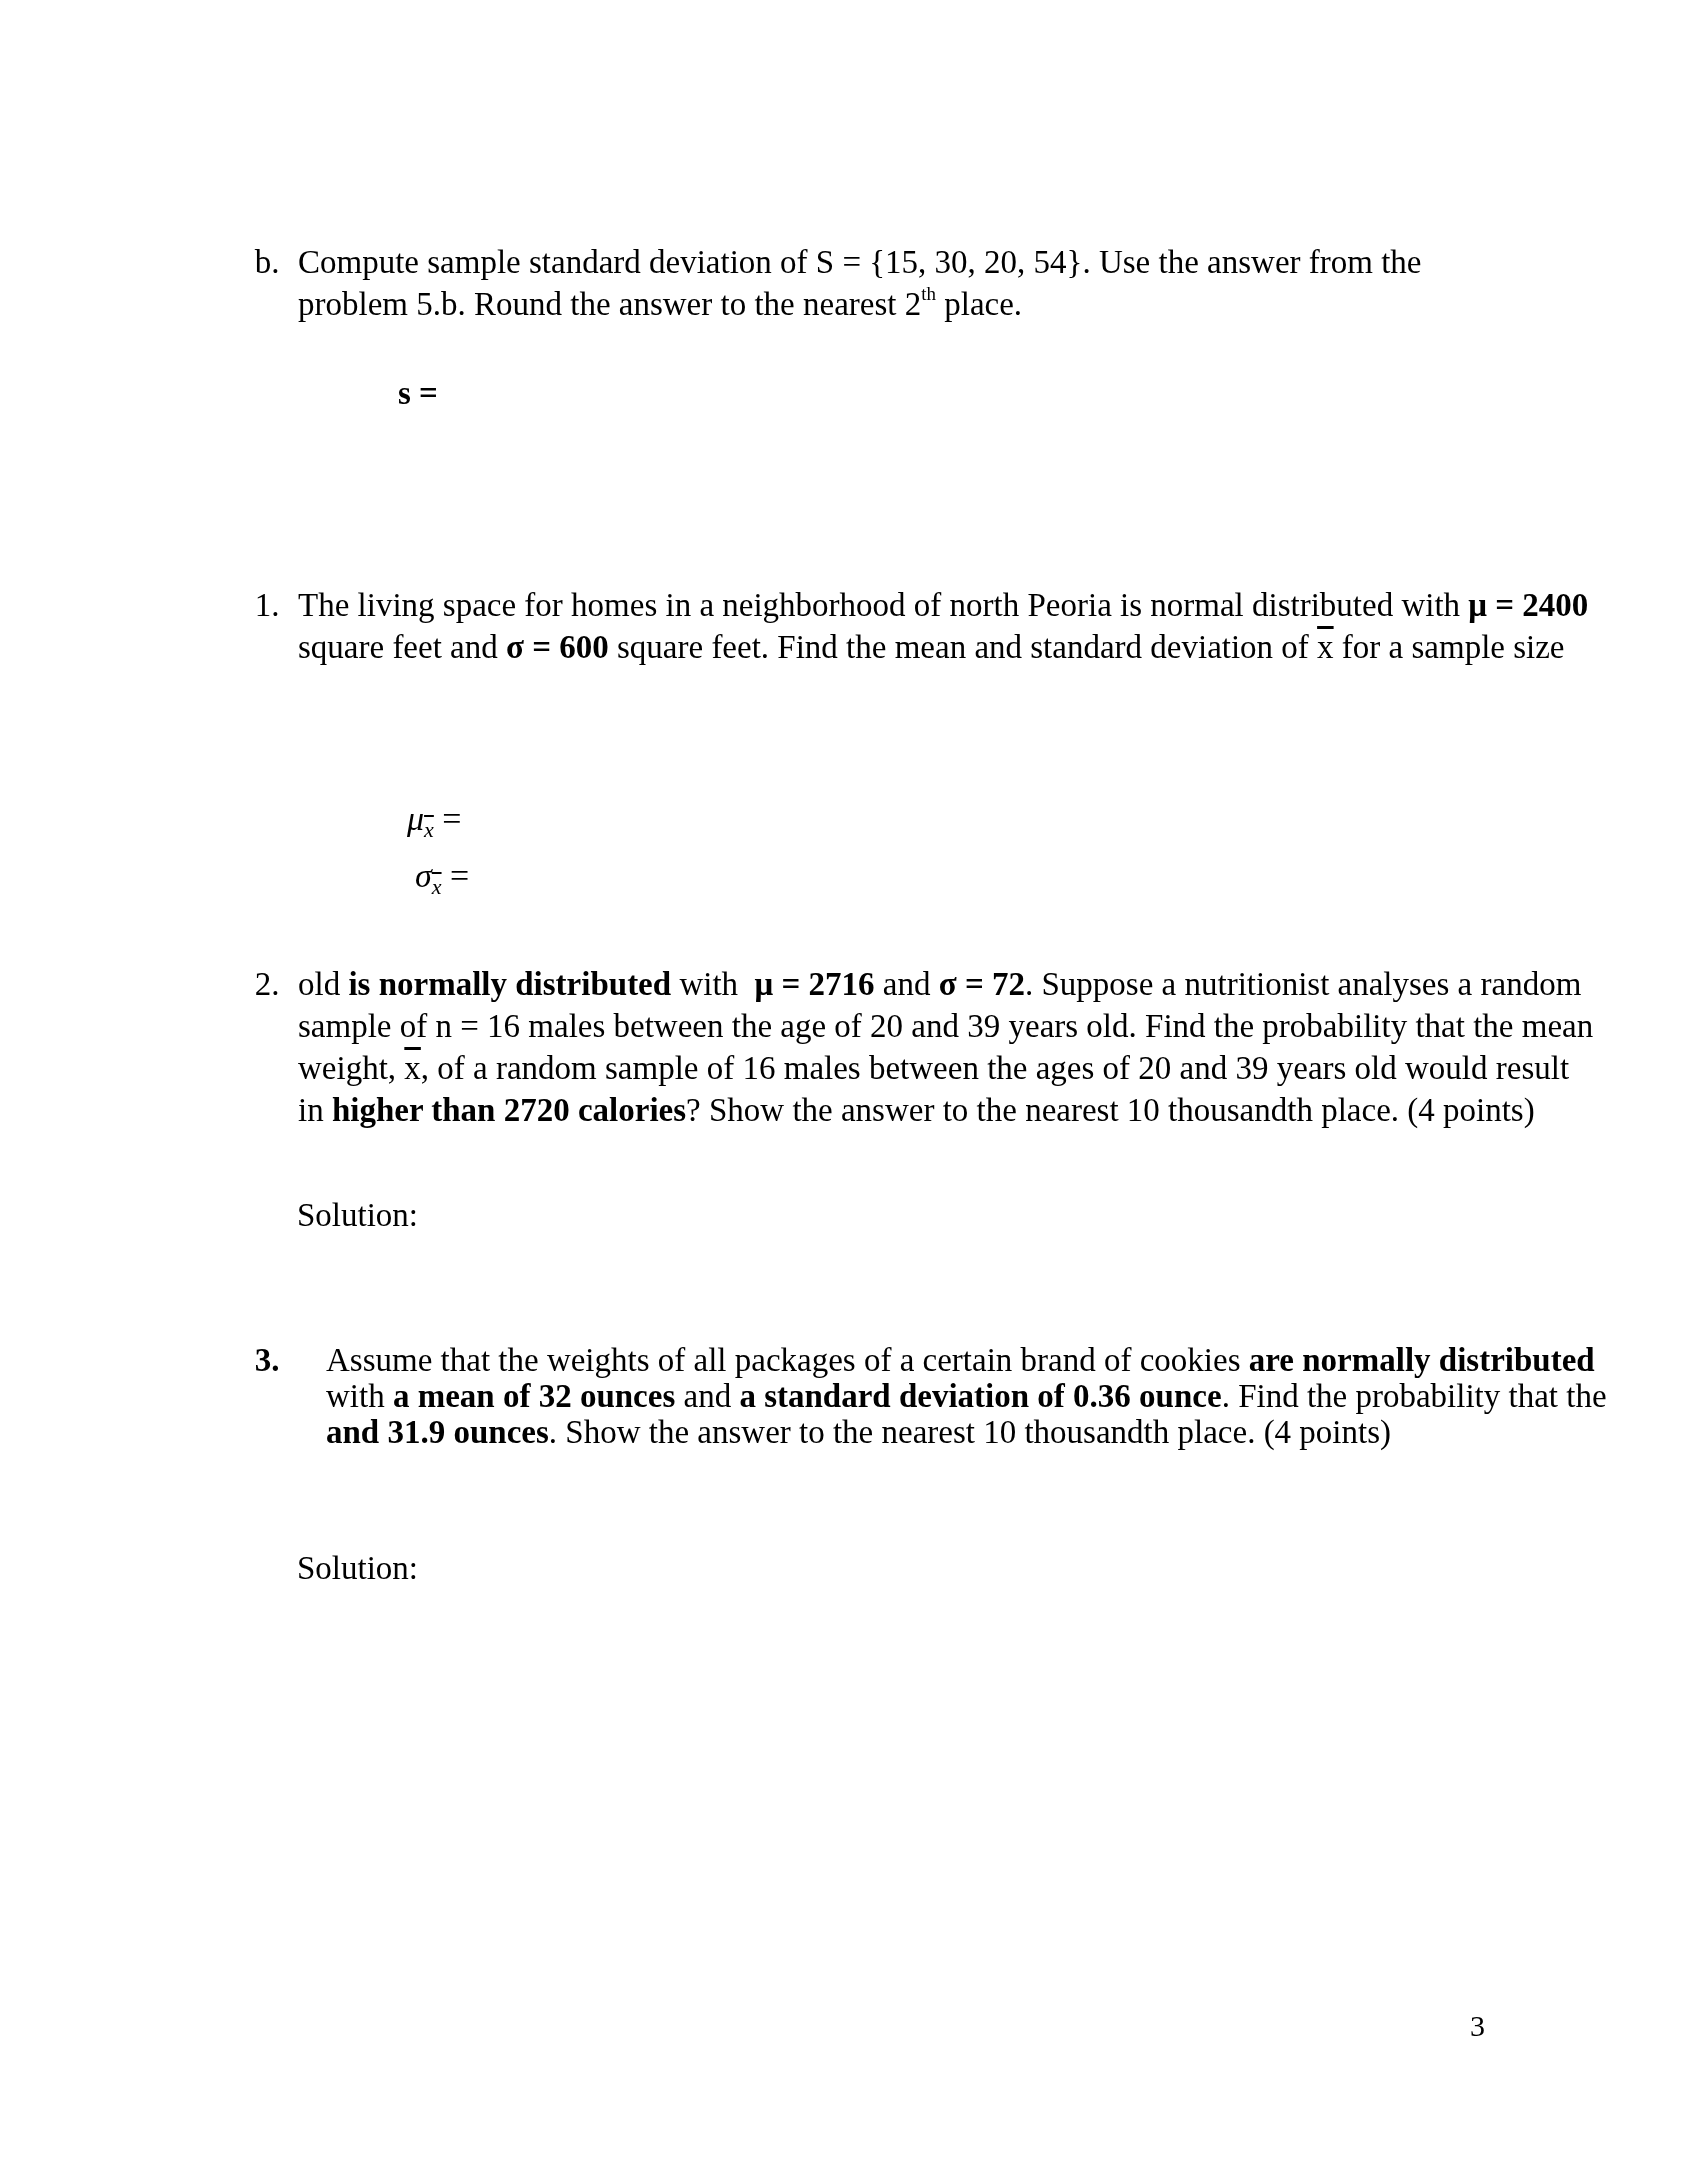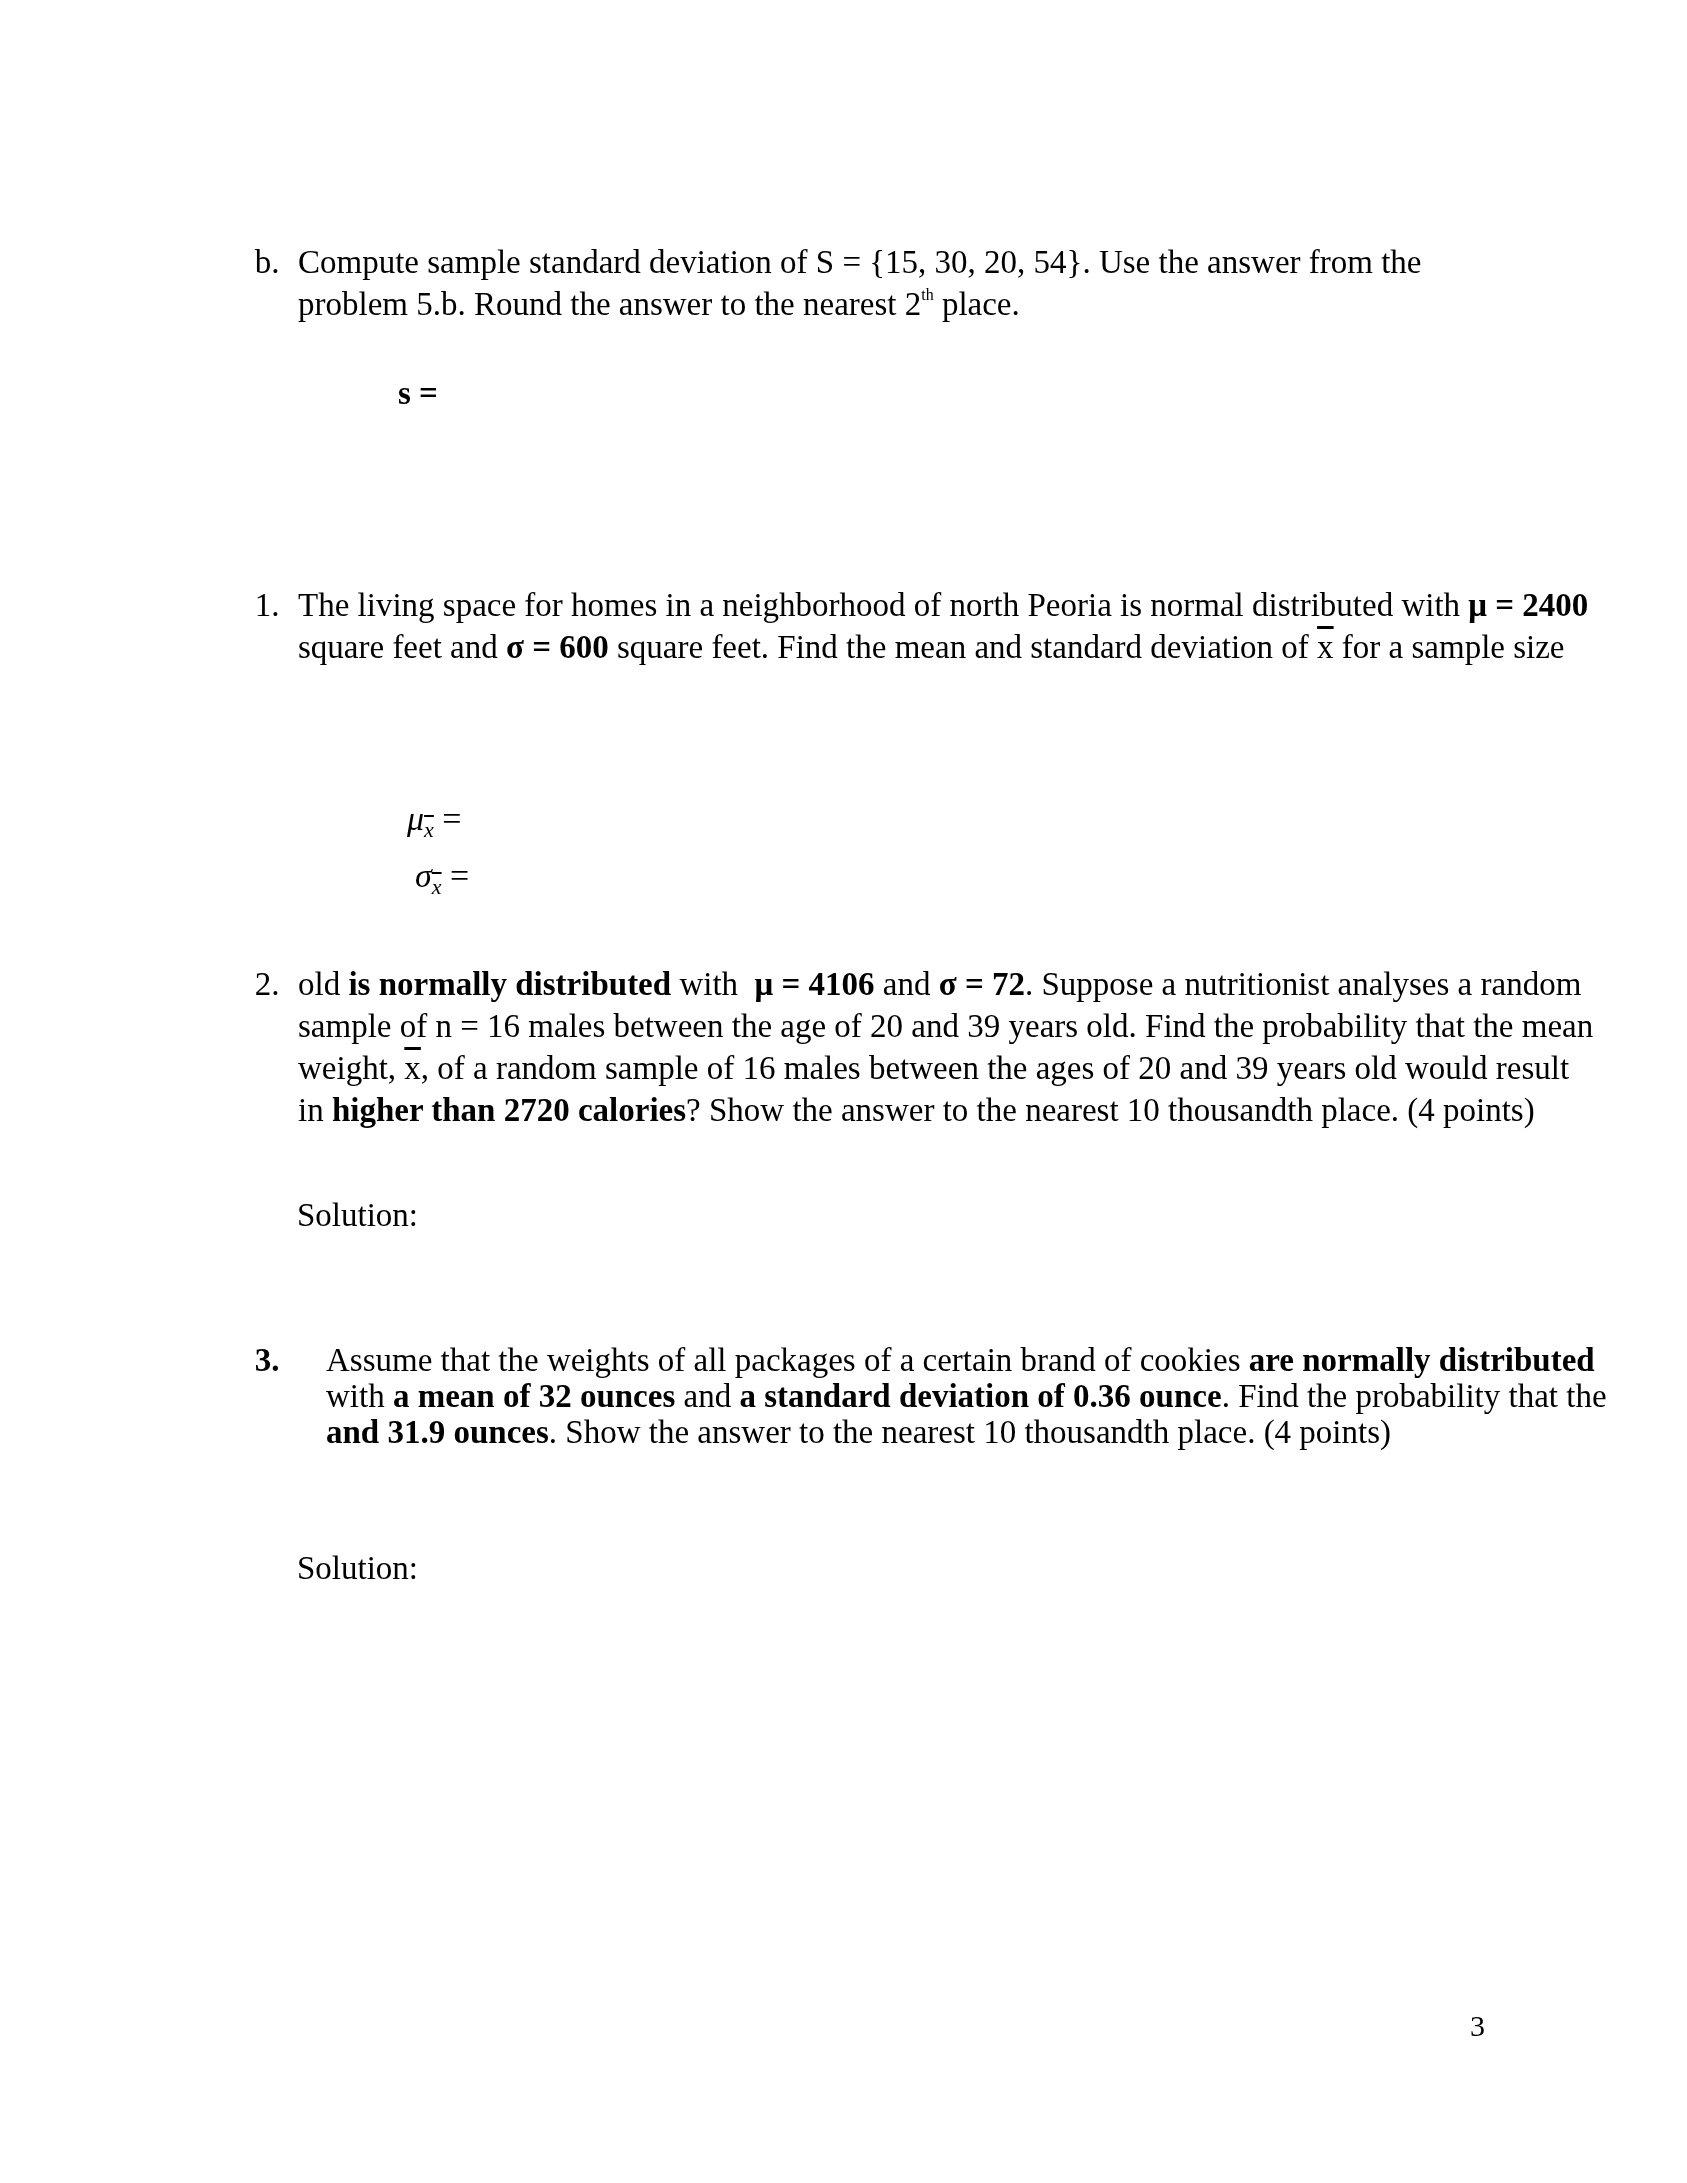"th" .sg-sup { font-size: 16px -> 19px }
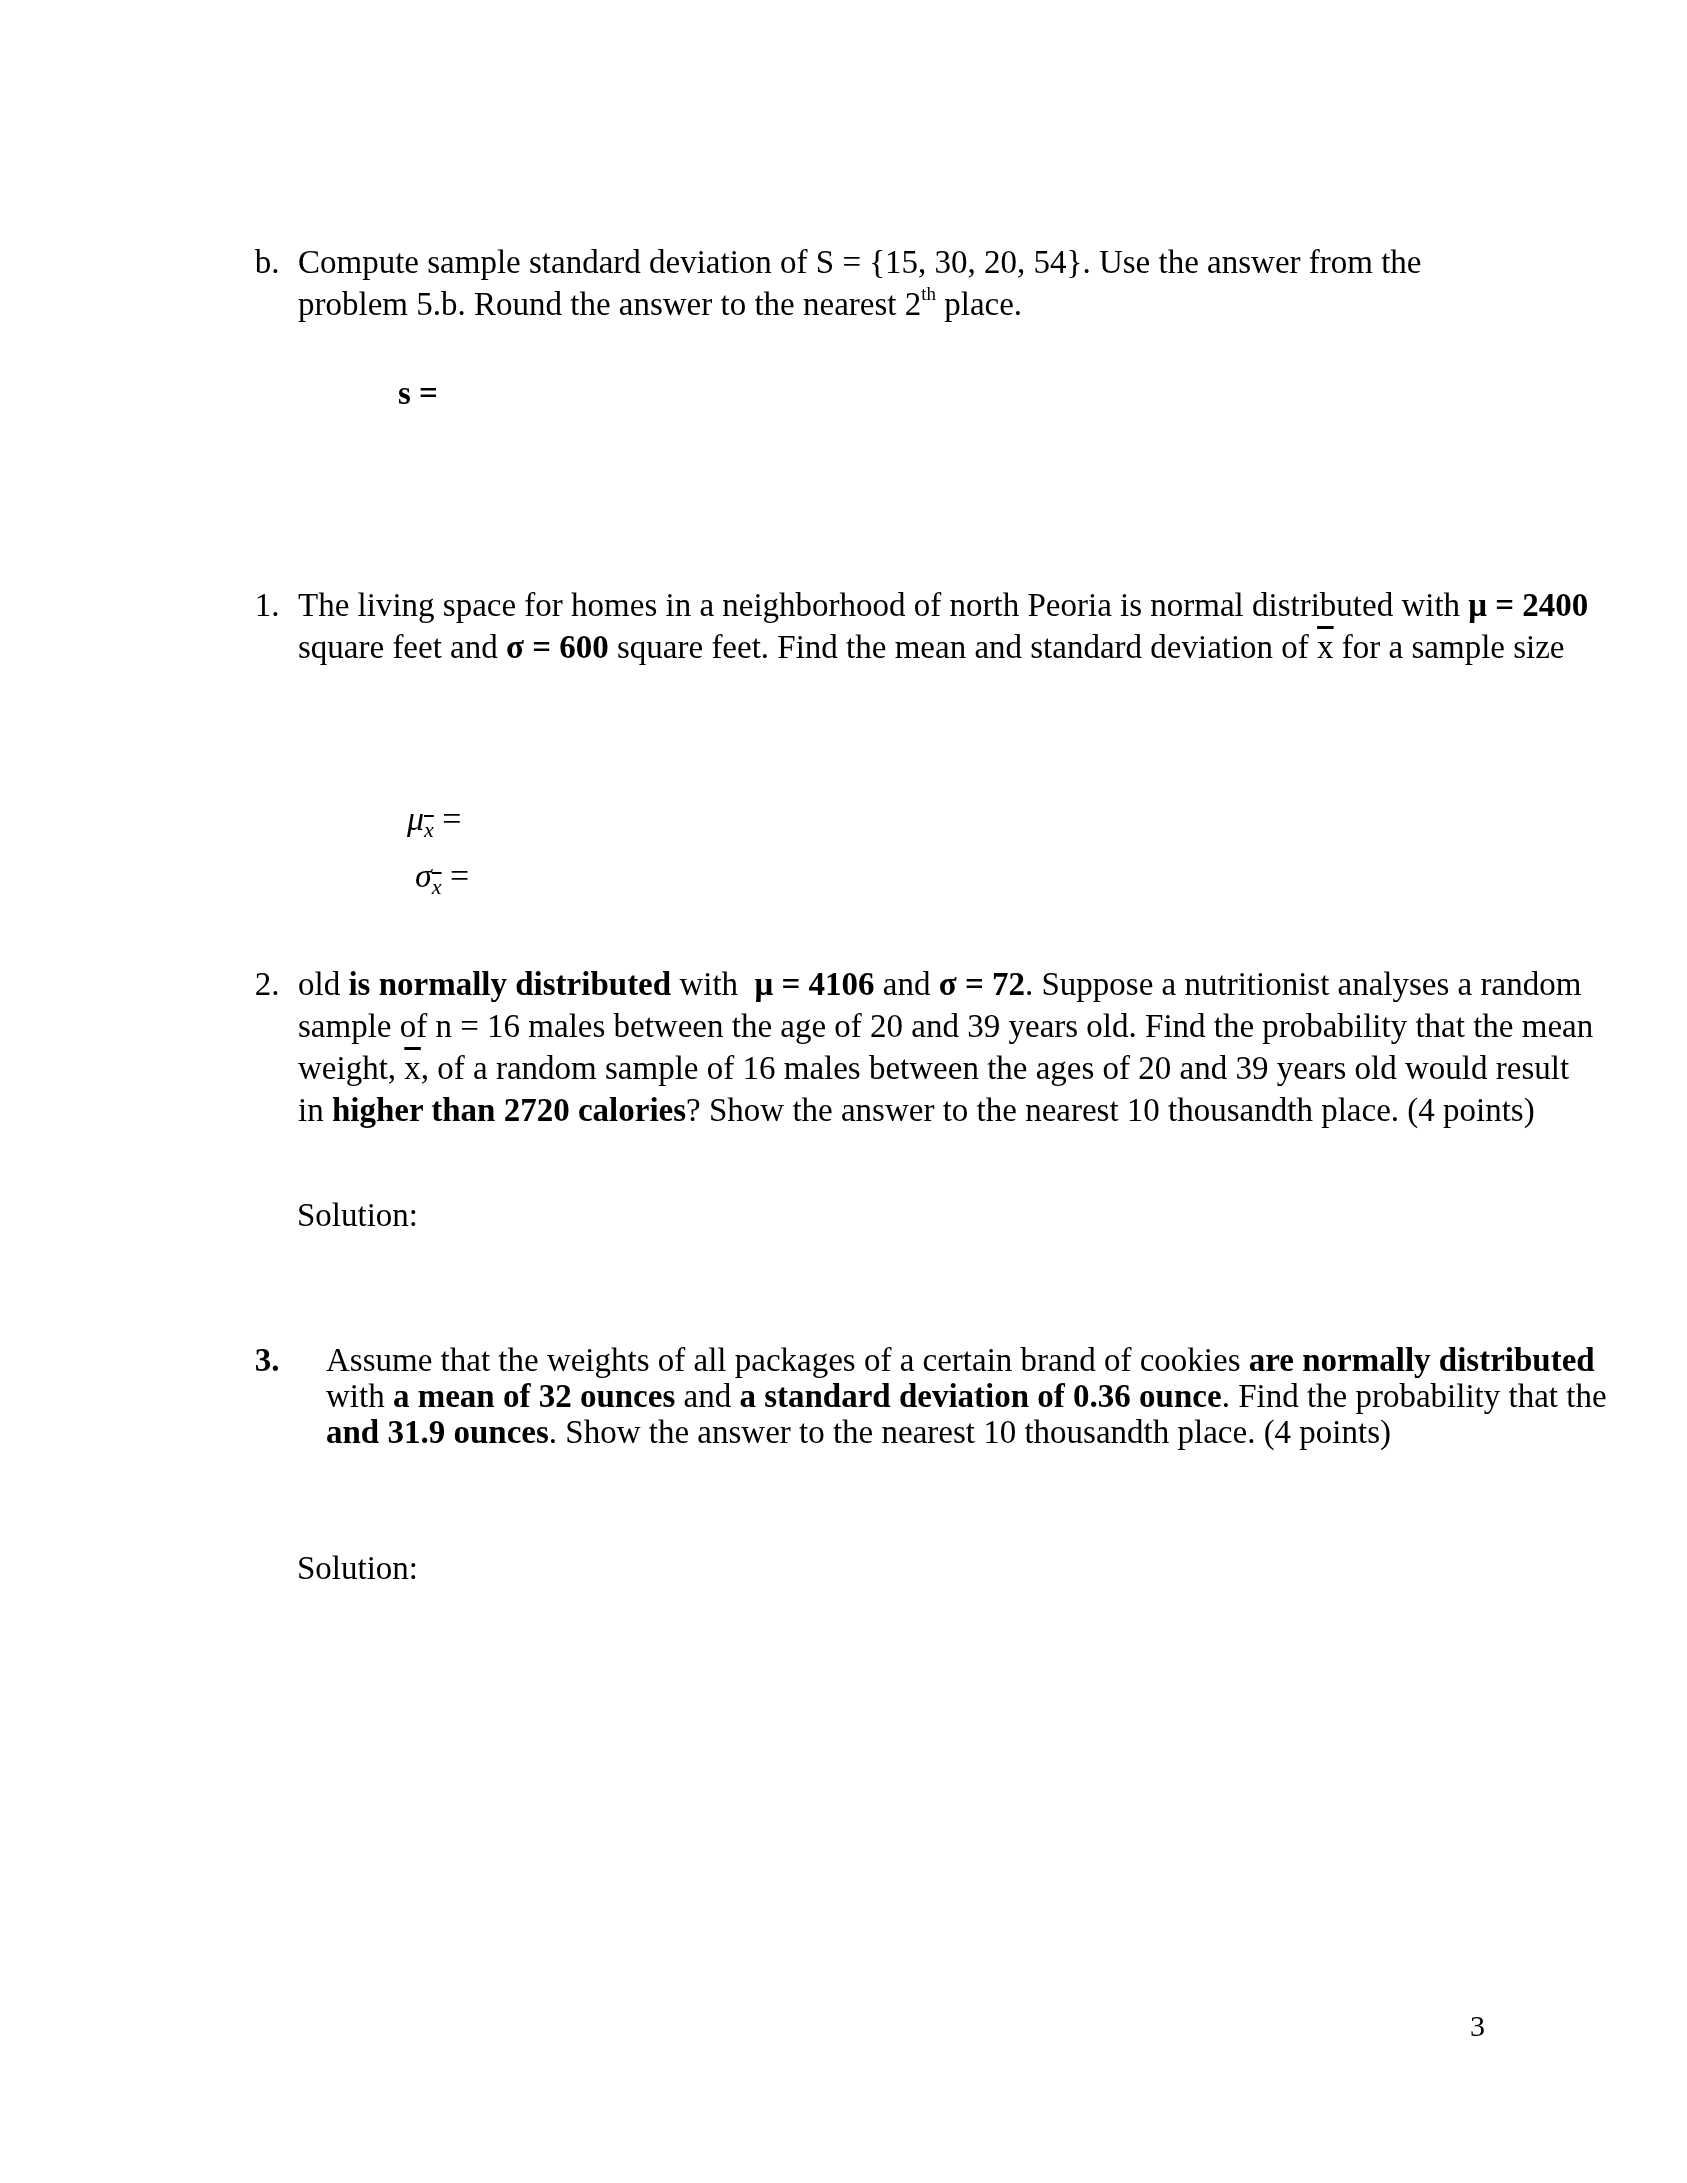"μ = 4106" span.sg-b { text: 4106 -> 2716 }
